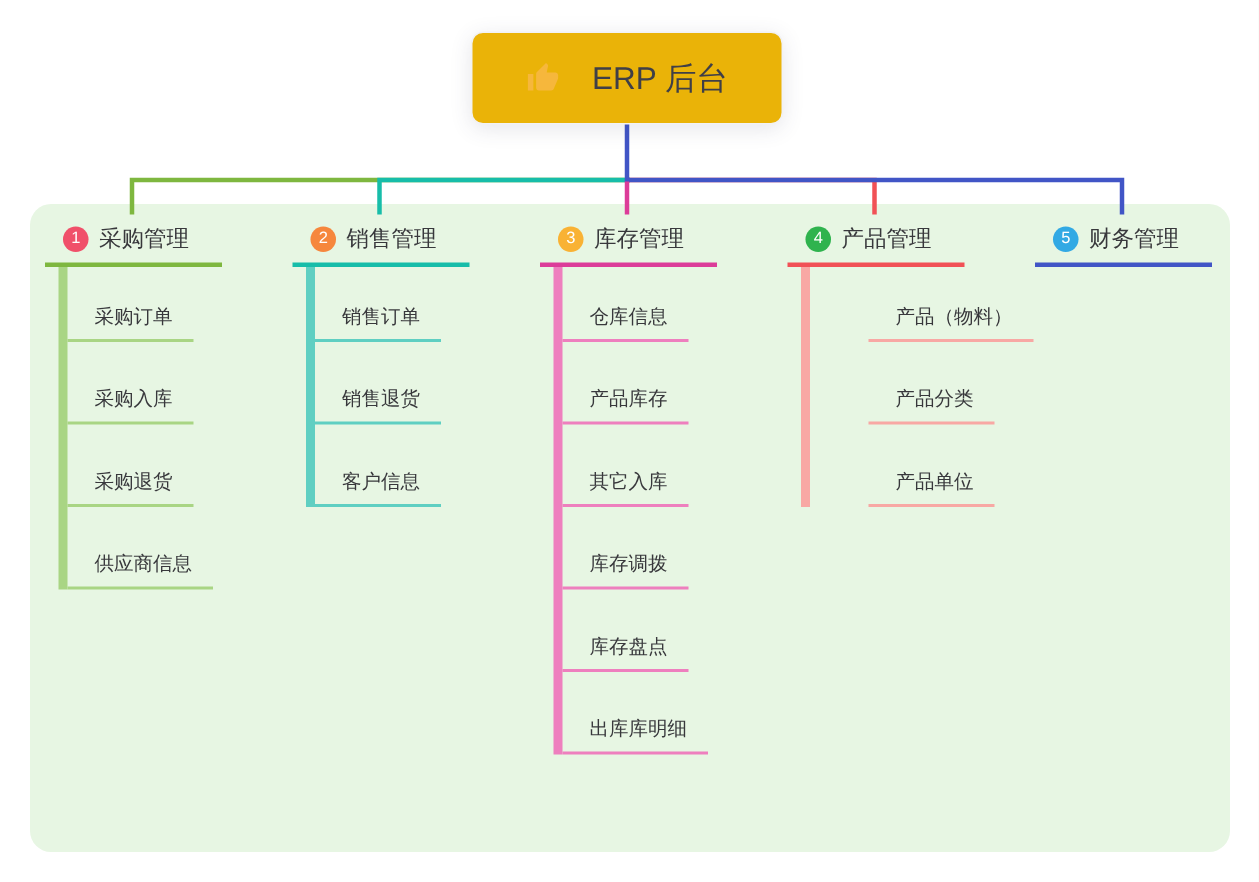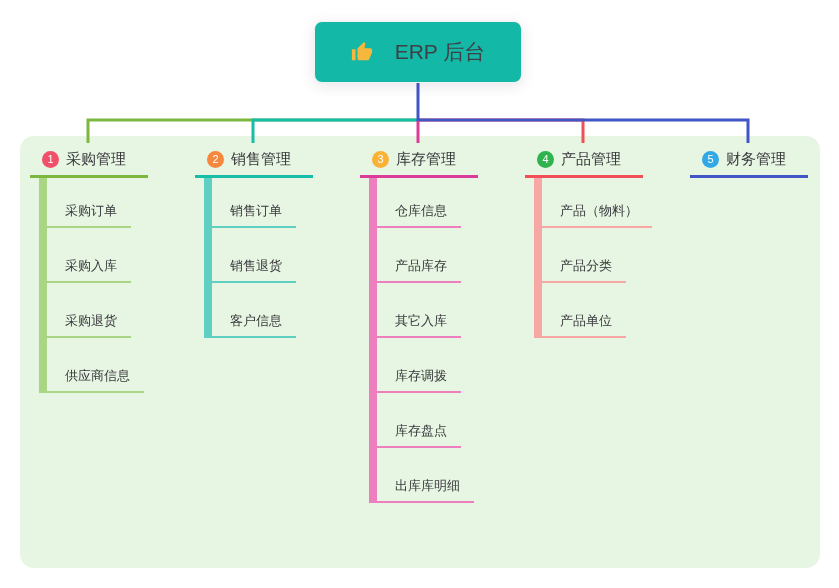"ERP 后台" .root-node { background: #14b8a6 -> #eab308 }
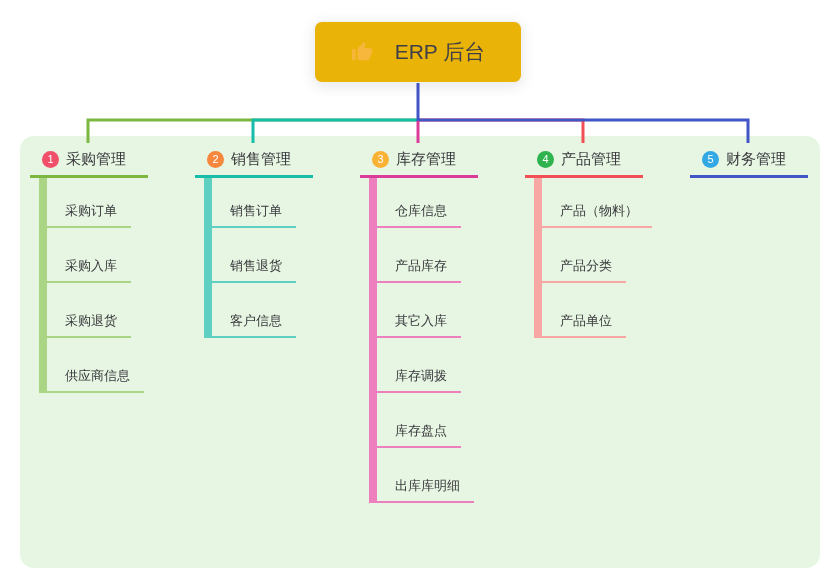"采购订单" .children { border-left: 8px solid #1d4ed8 -> 6px solid #1d4ed8 }
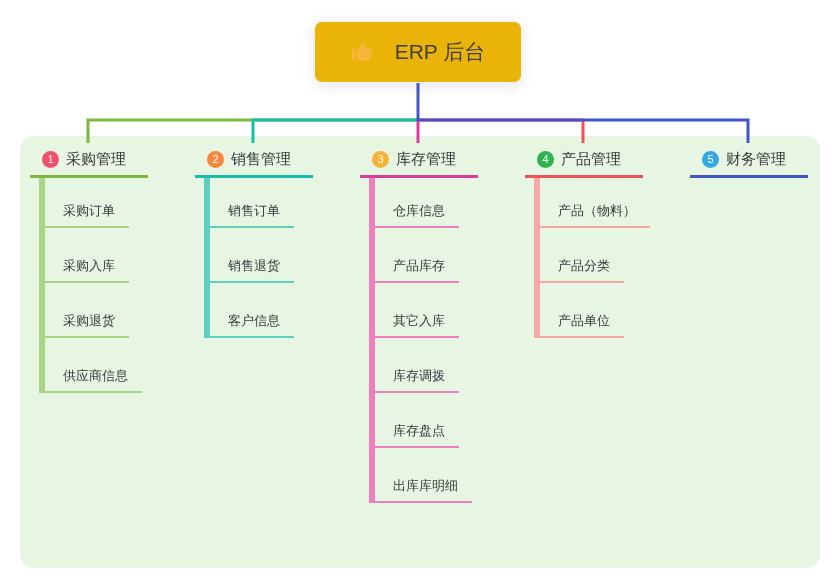"产品（物料）" div.children { padding-left: none -> 39px }
